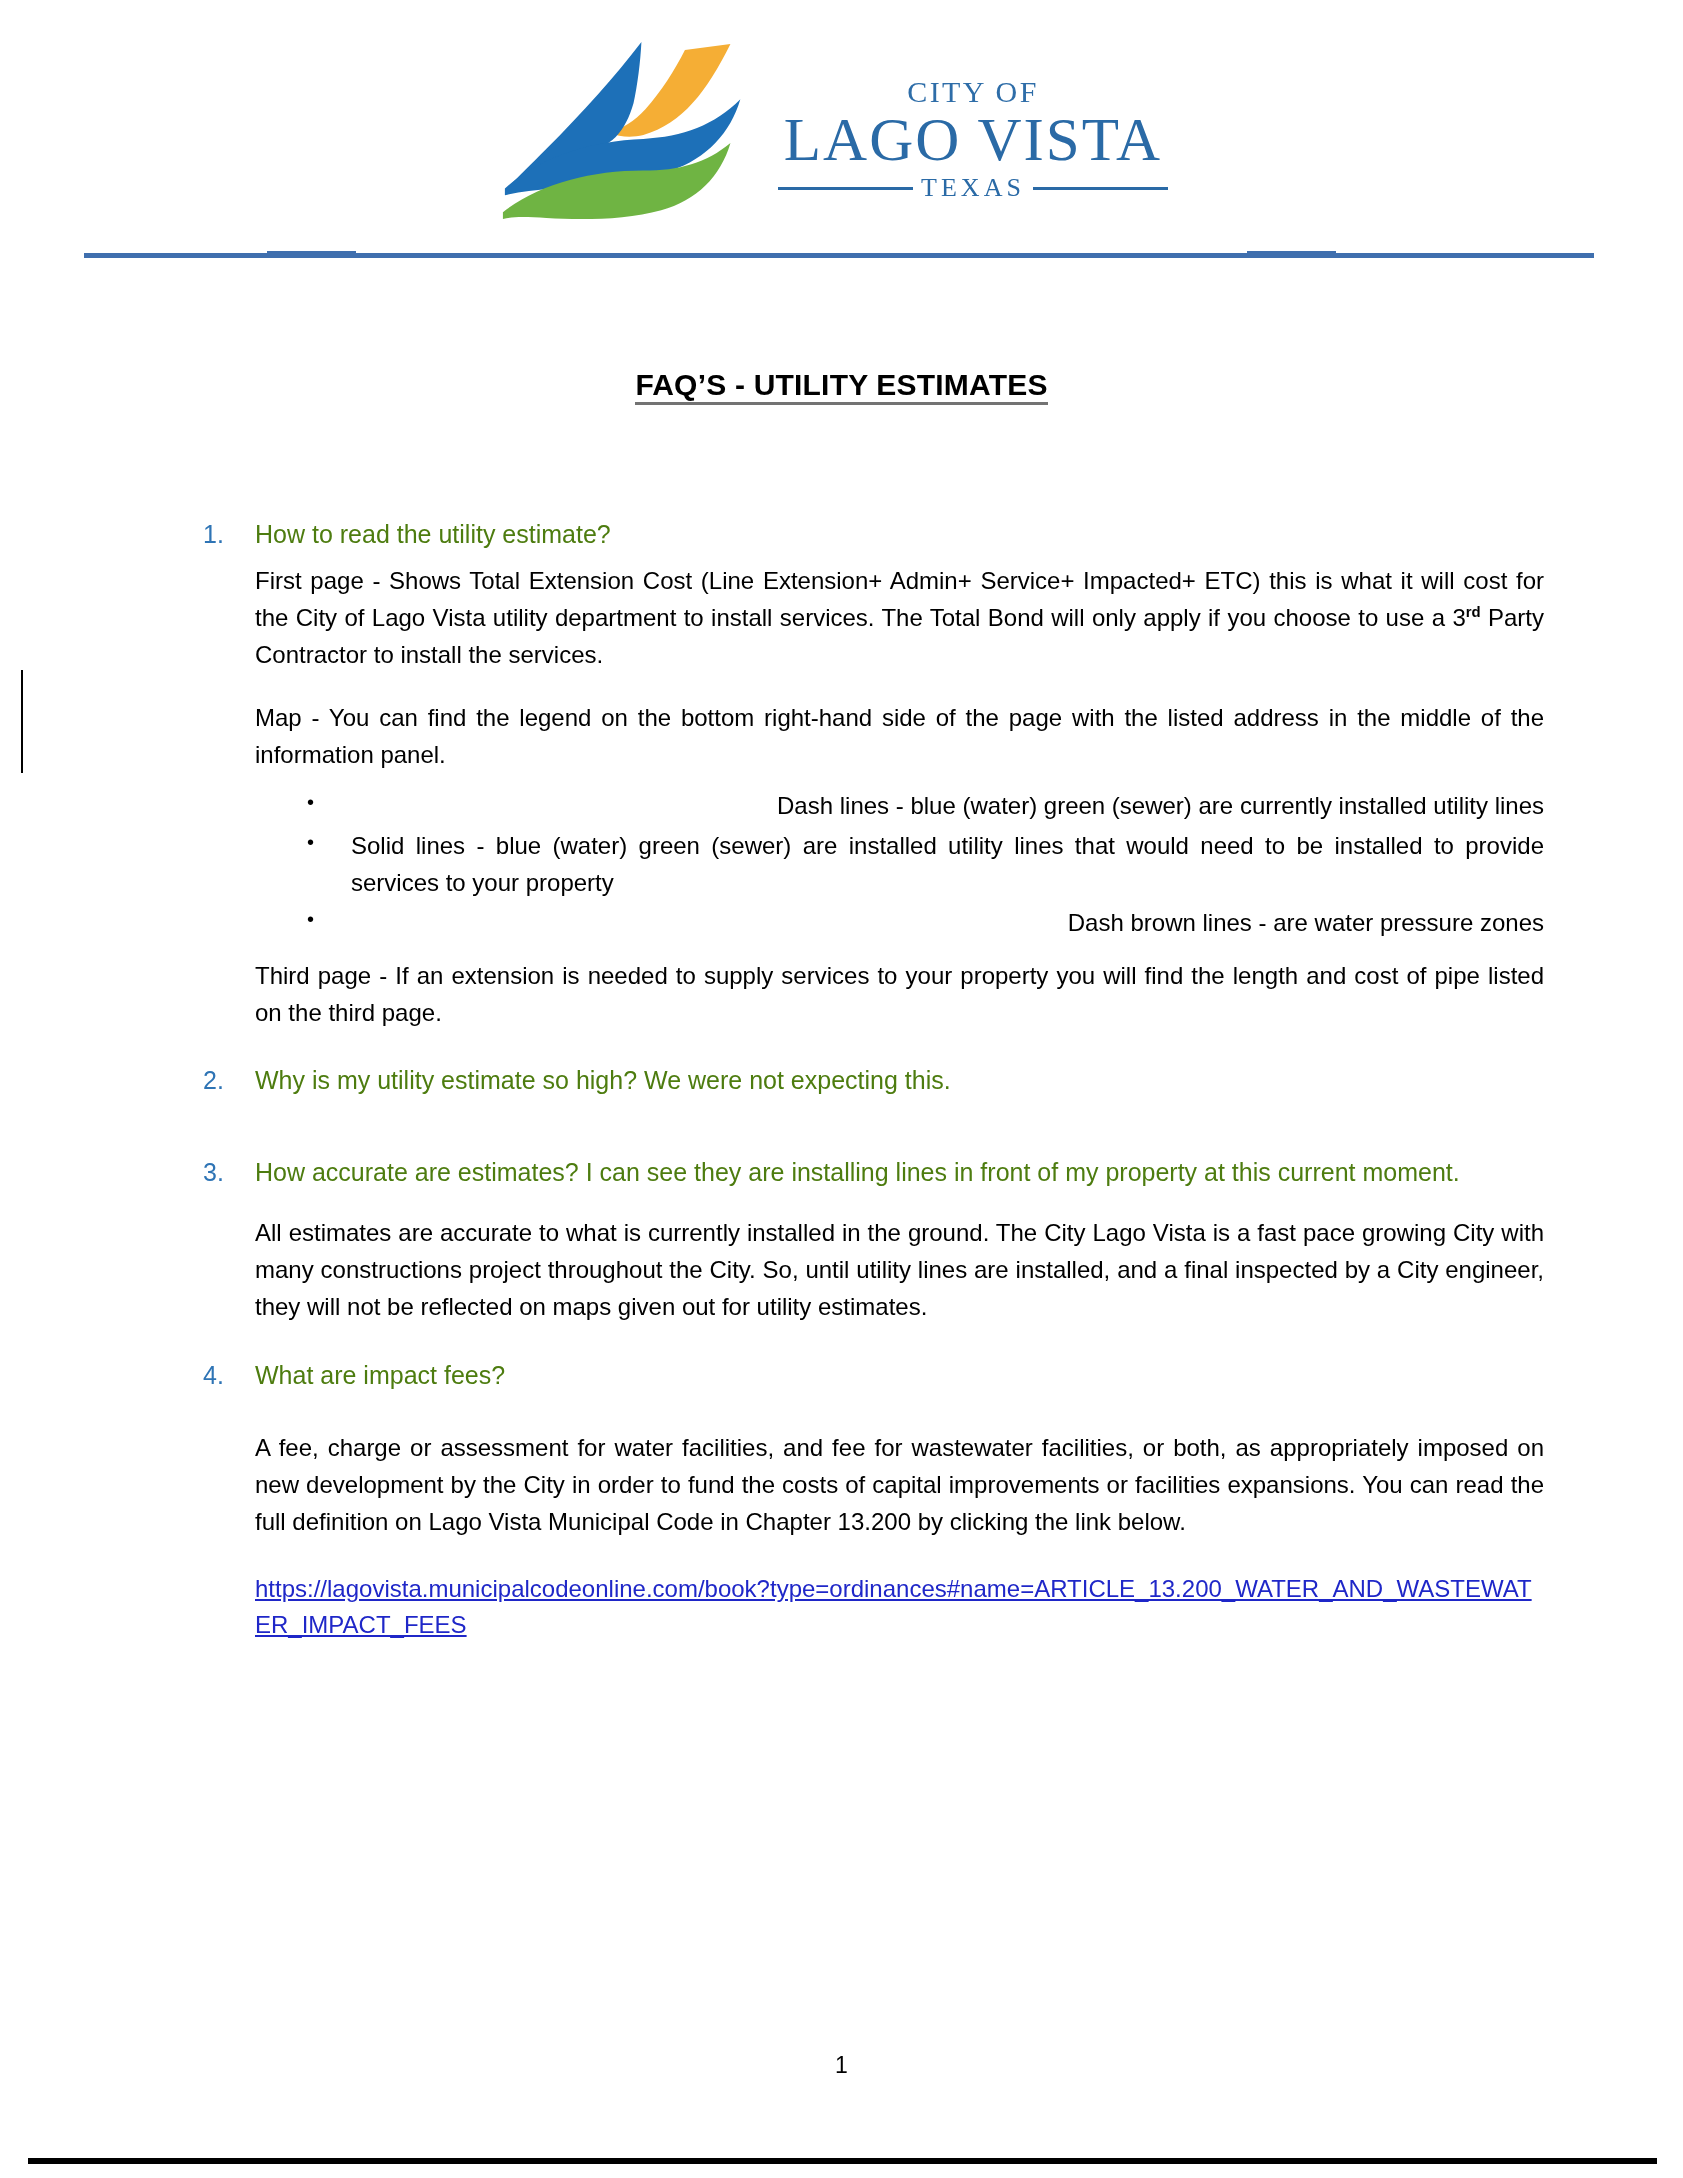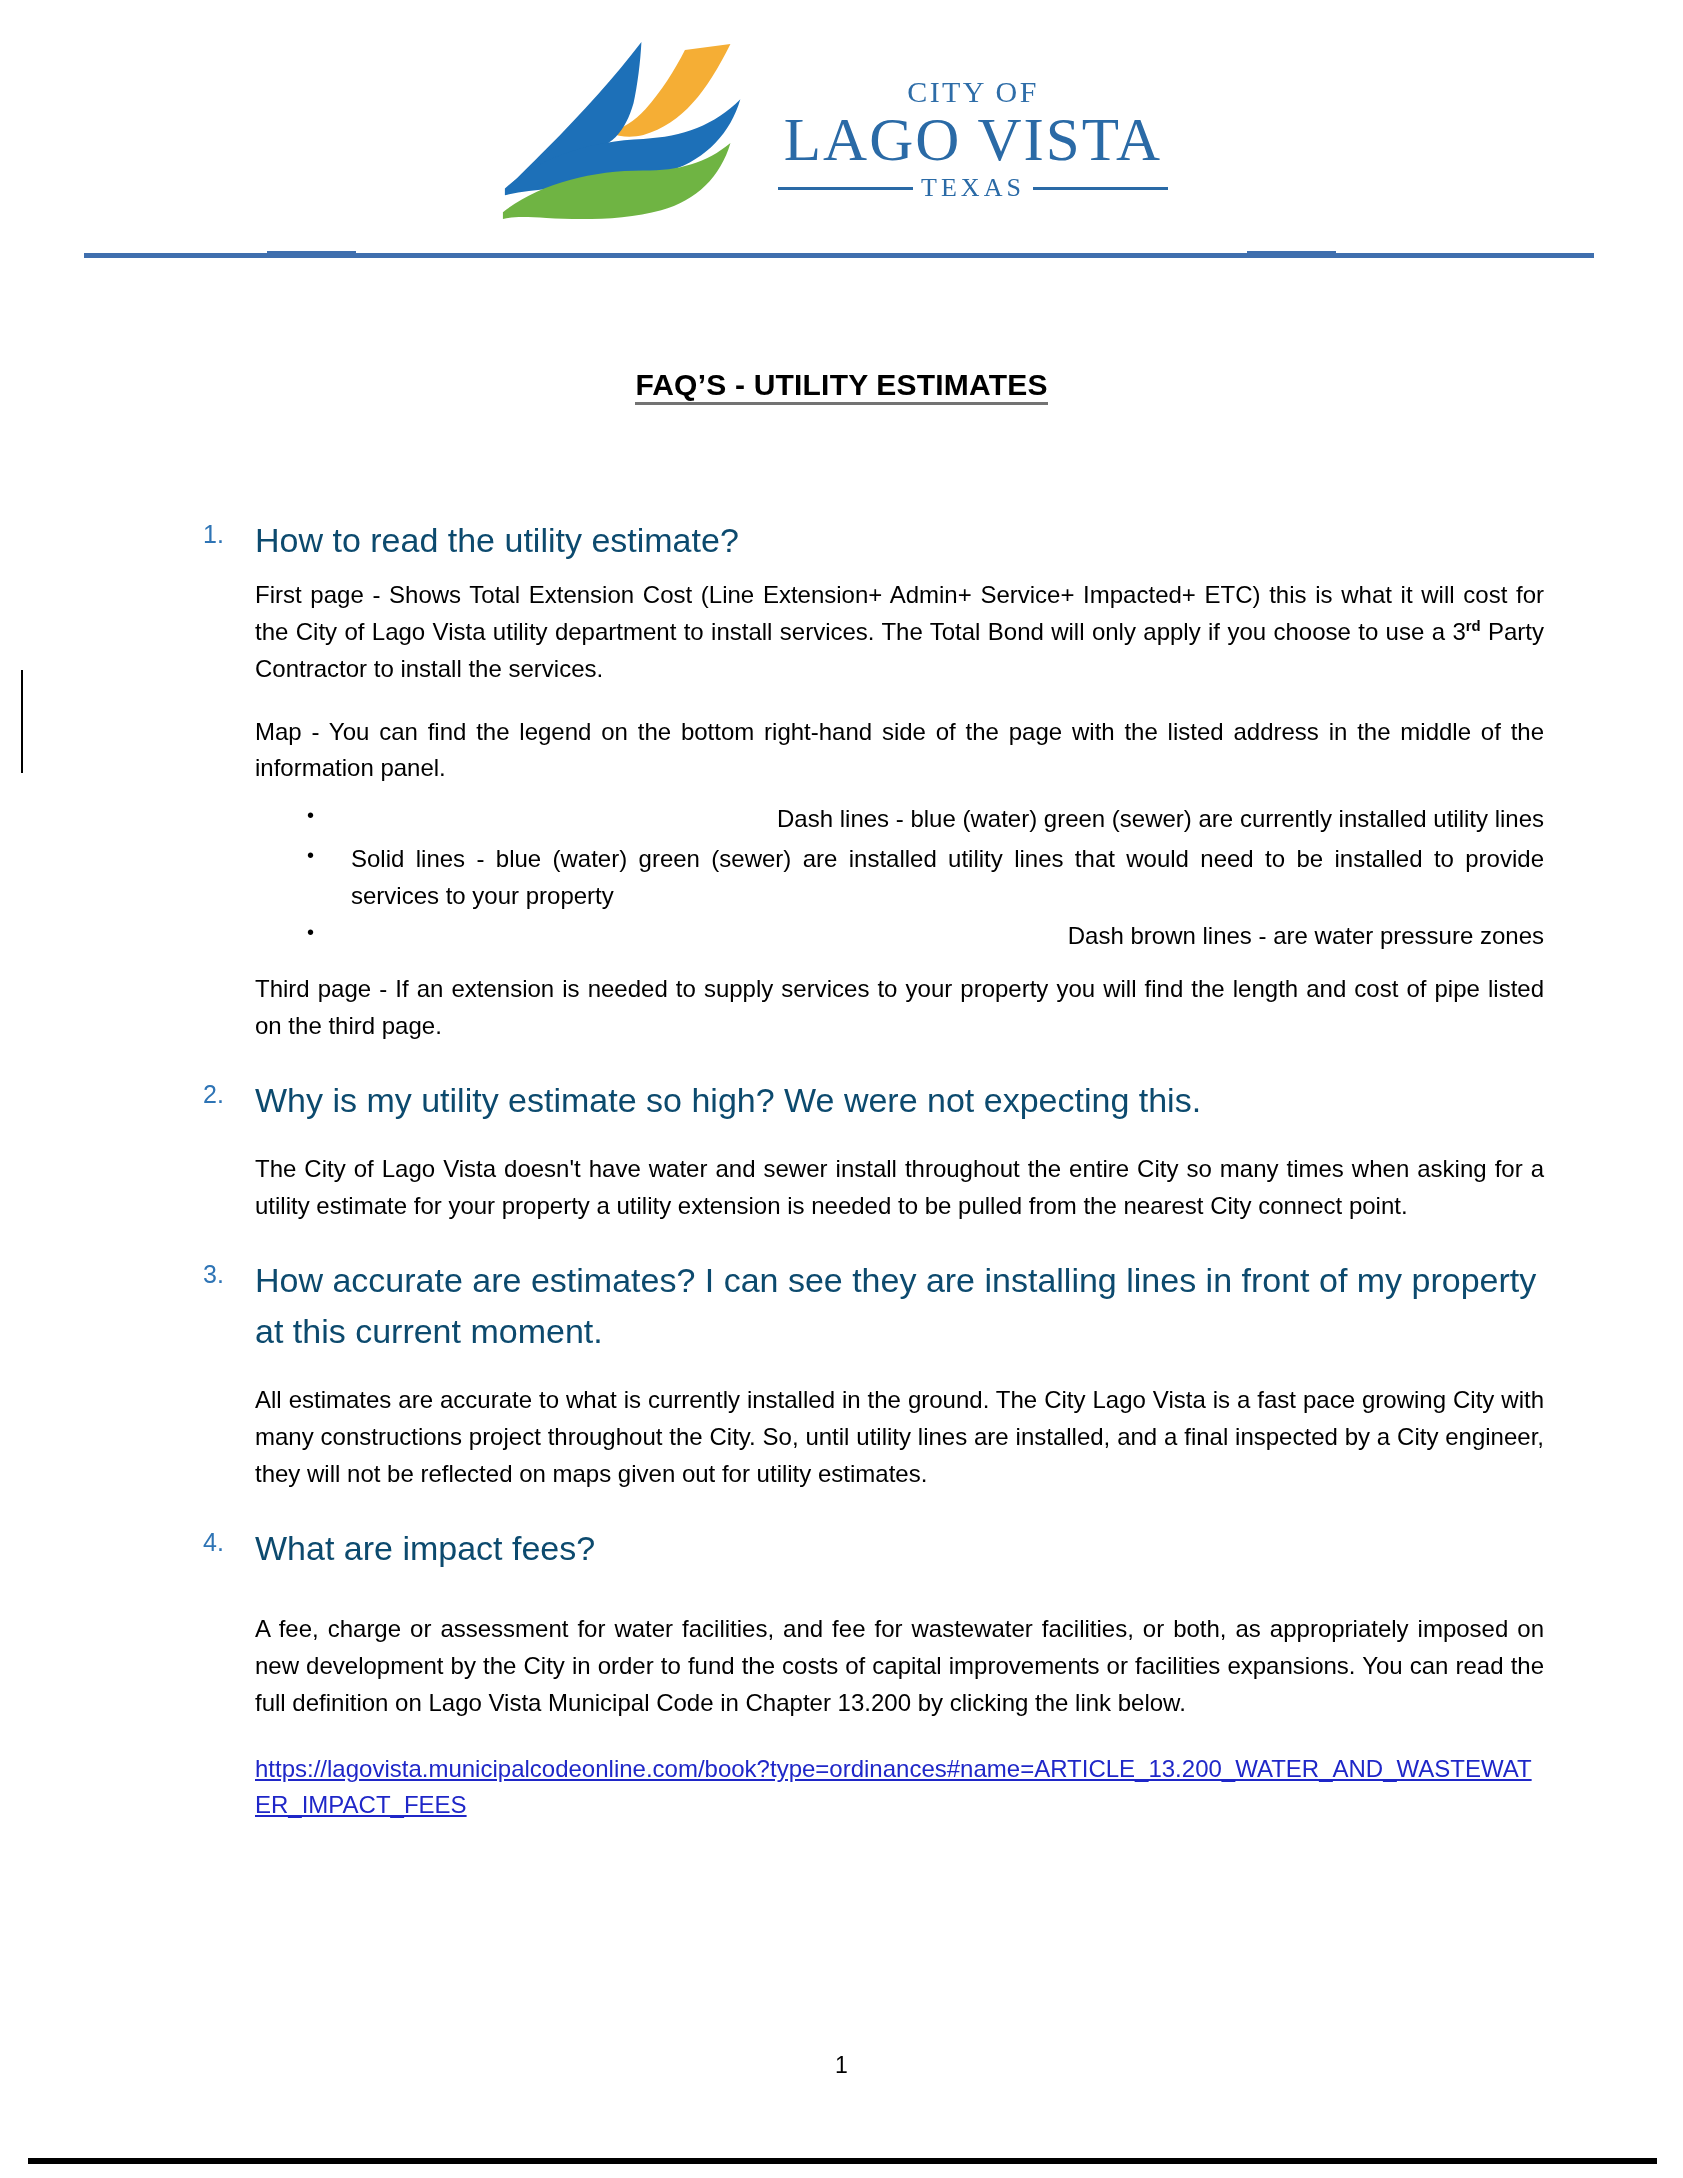"How to read the utility" .q-head { color: #0c4a6e -> #4d7c0f; font-size: 34px -> 25px }
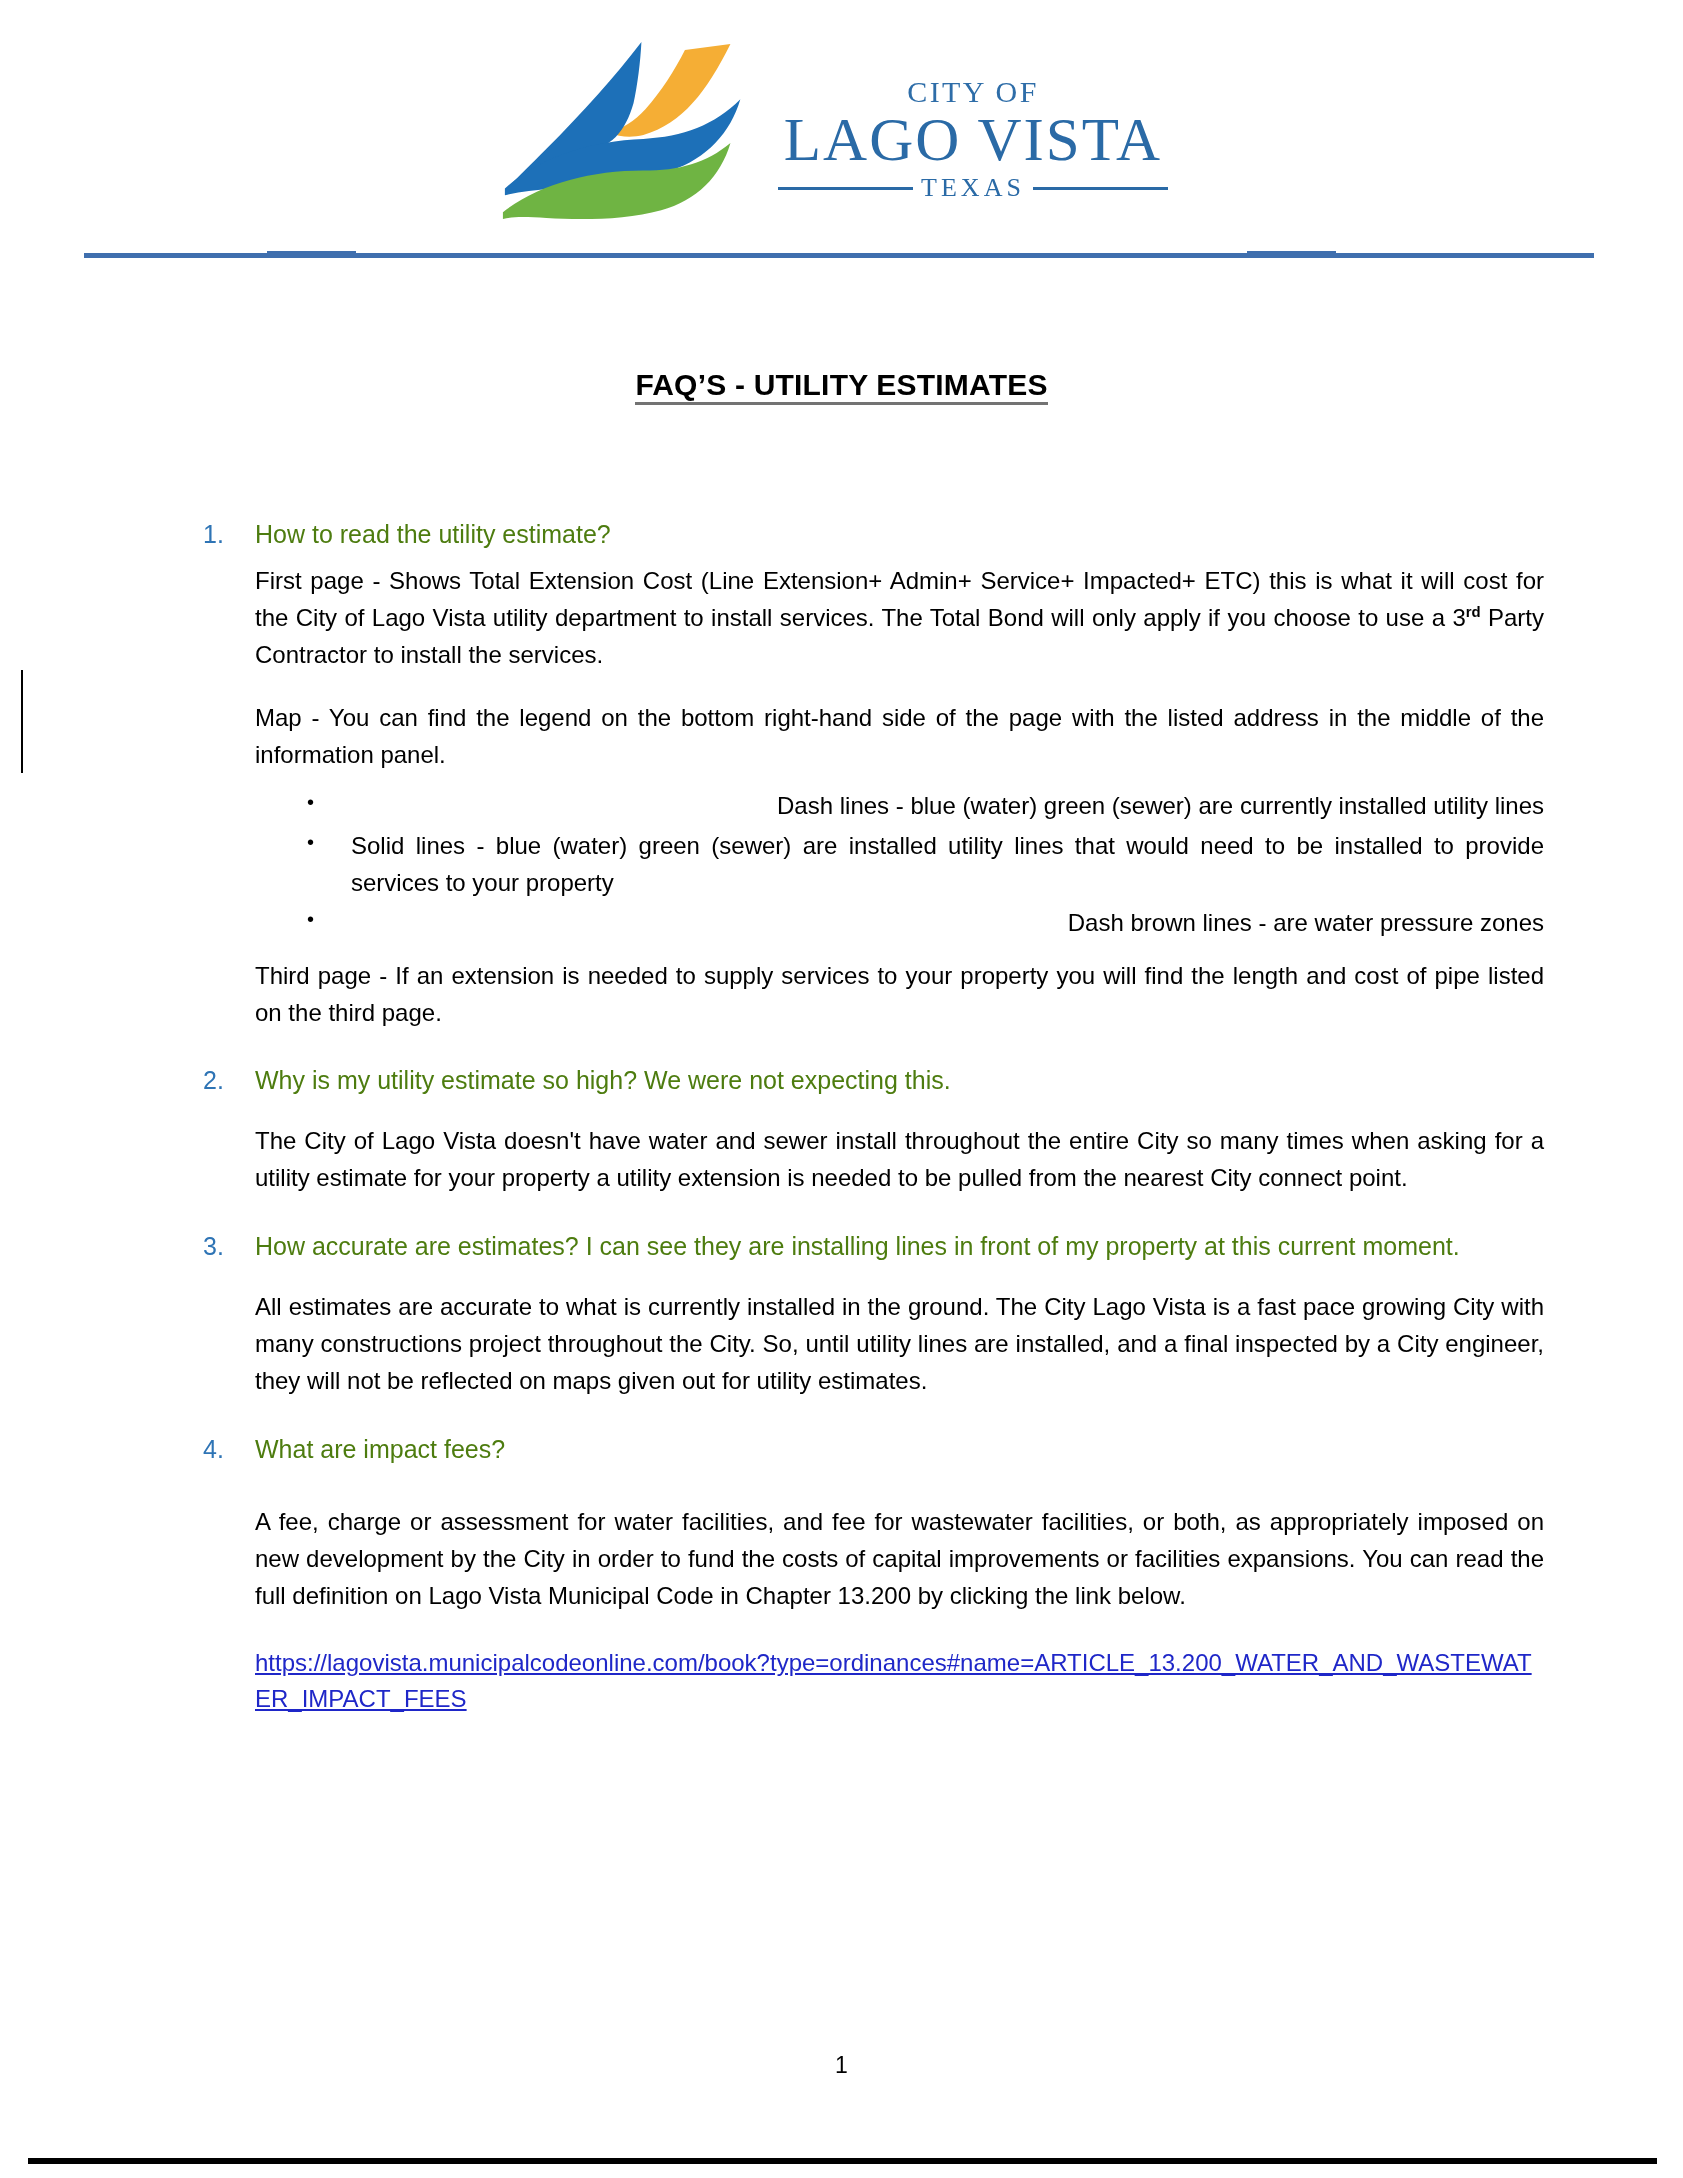"The City of Lago Vista" div.answer { html: <div> <p>The City of Lago Vista doesn't have water and sewer install throughout the entire City so many times when asking for a utility estimate for your property a utility extension is needed to be pulled from the nearest City connect point.</p> </div> -> none }
